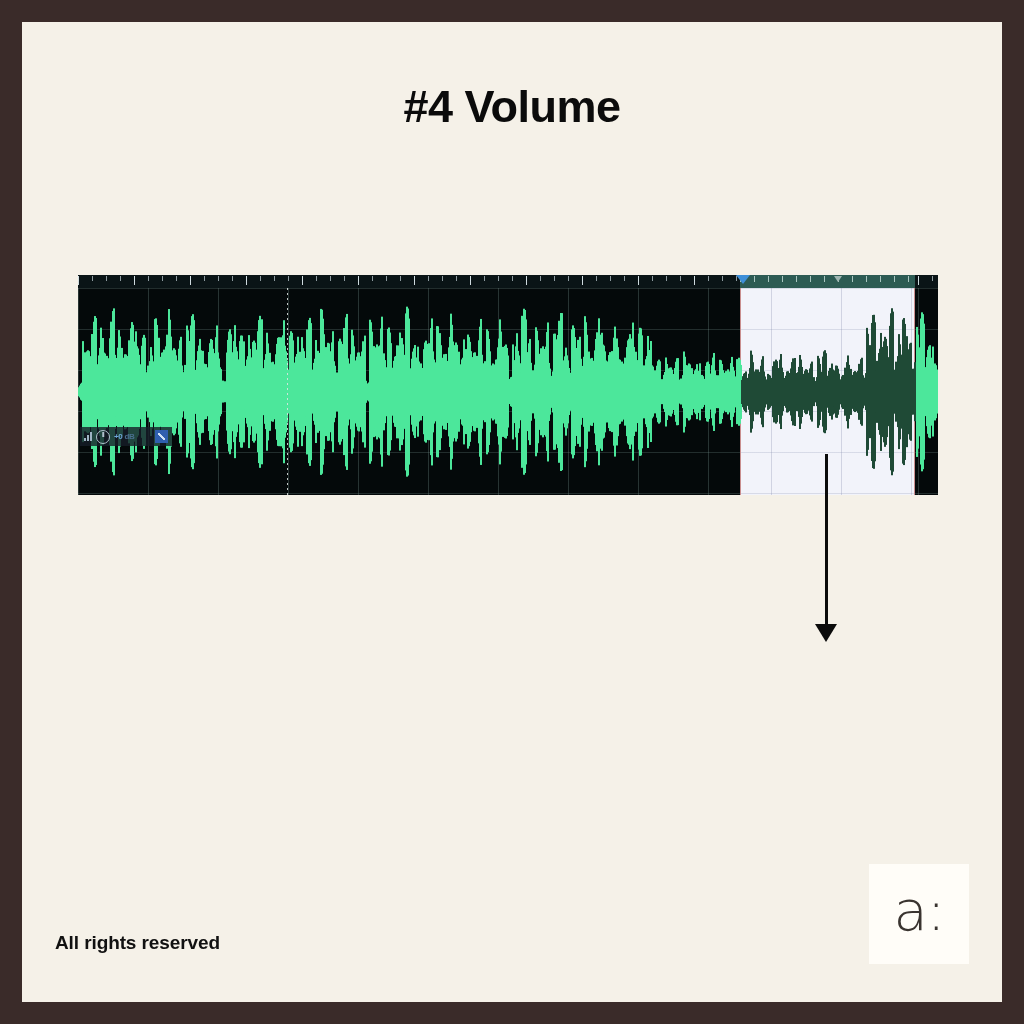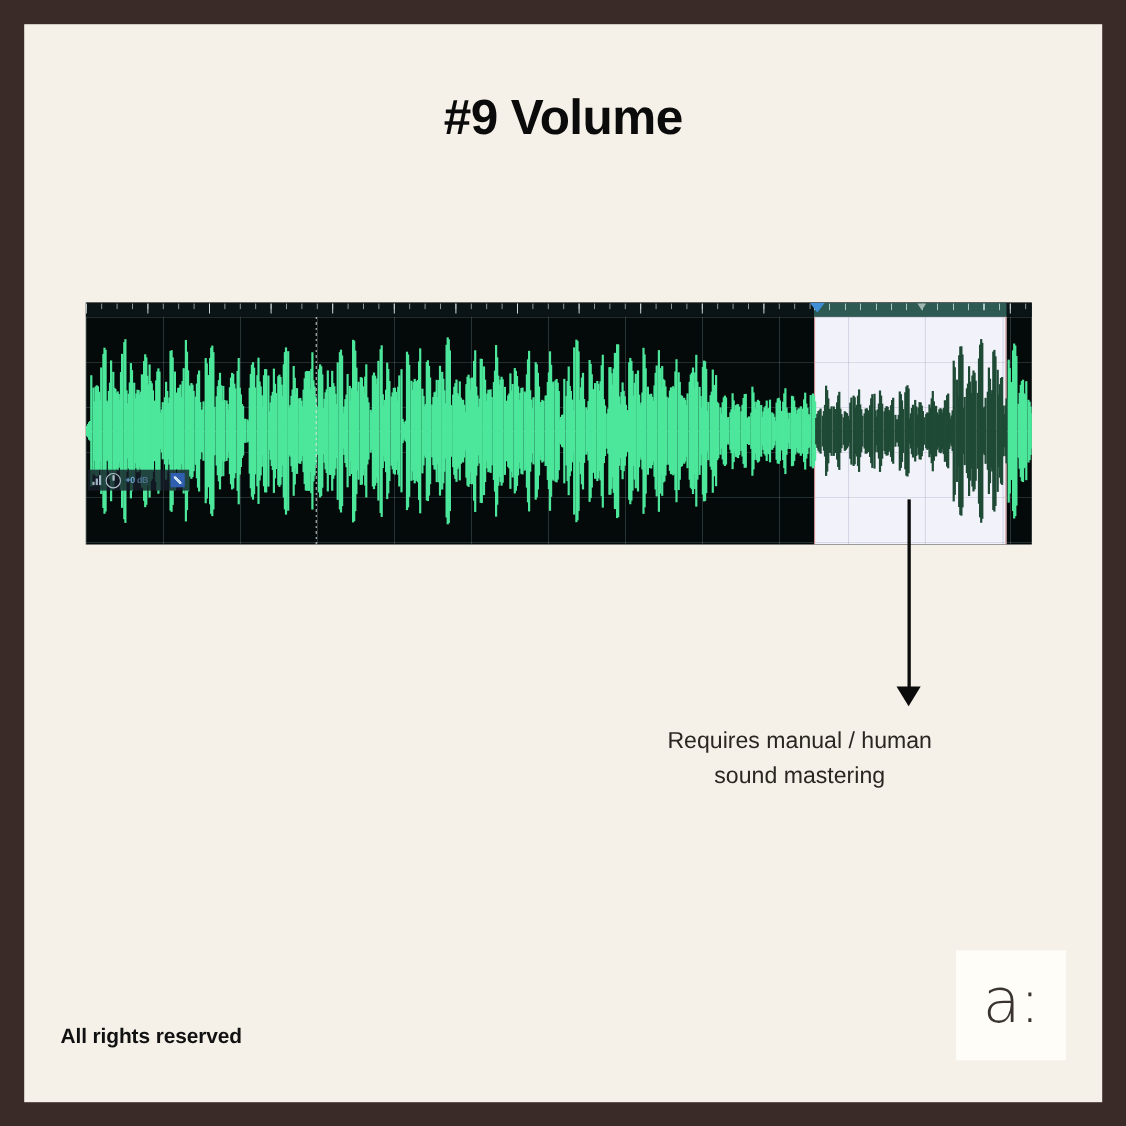"#9 Volume" div.title-line { text: 9 -> 4 }
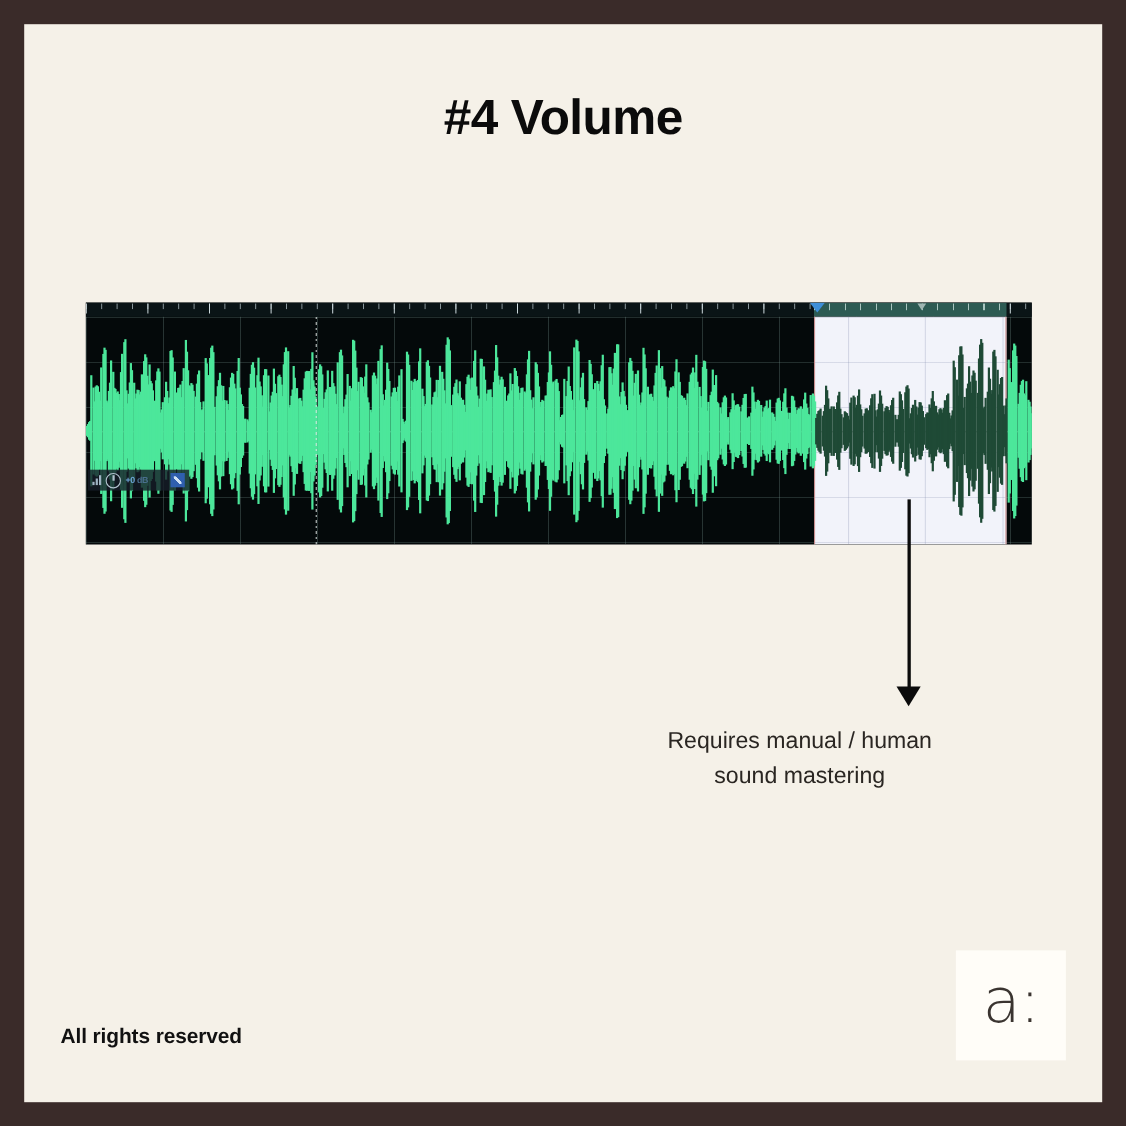"Requires manual / human" div.annot-sub { html: <div> <div>Requires manual / human</div> <div>sound mastering</div> </div> -> none }
